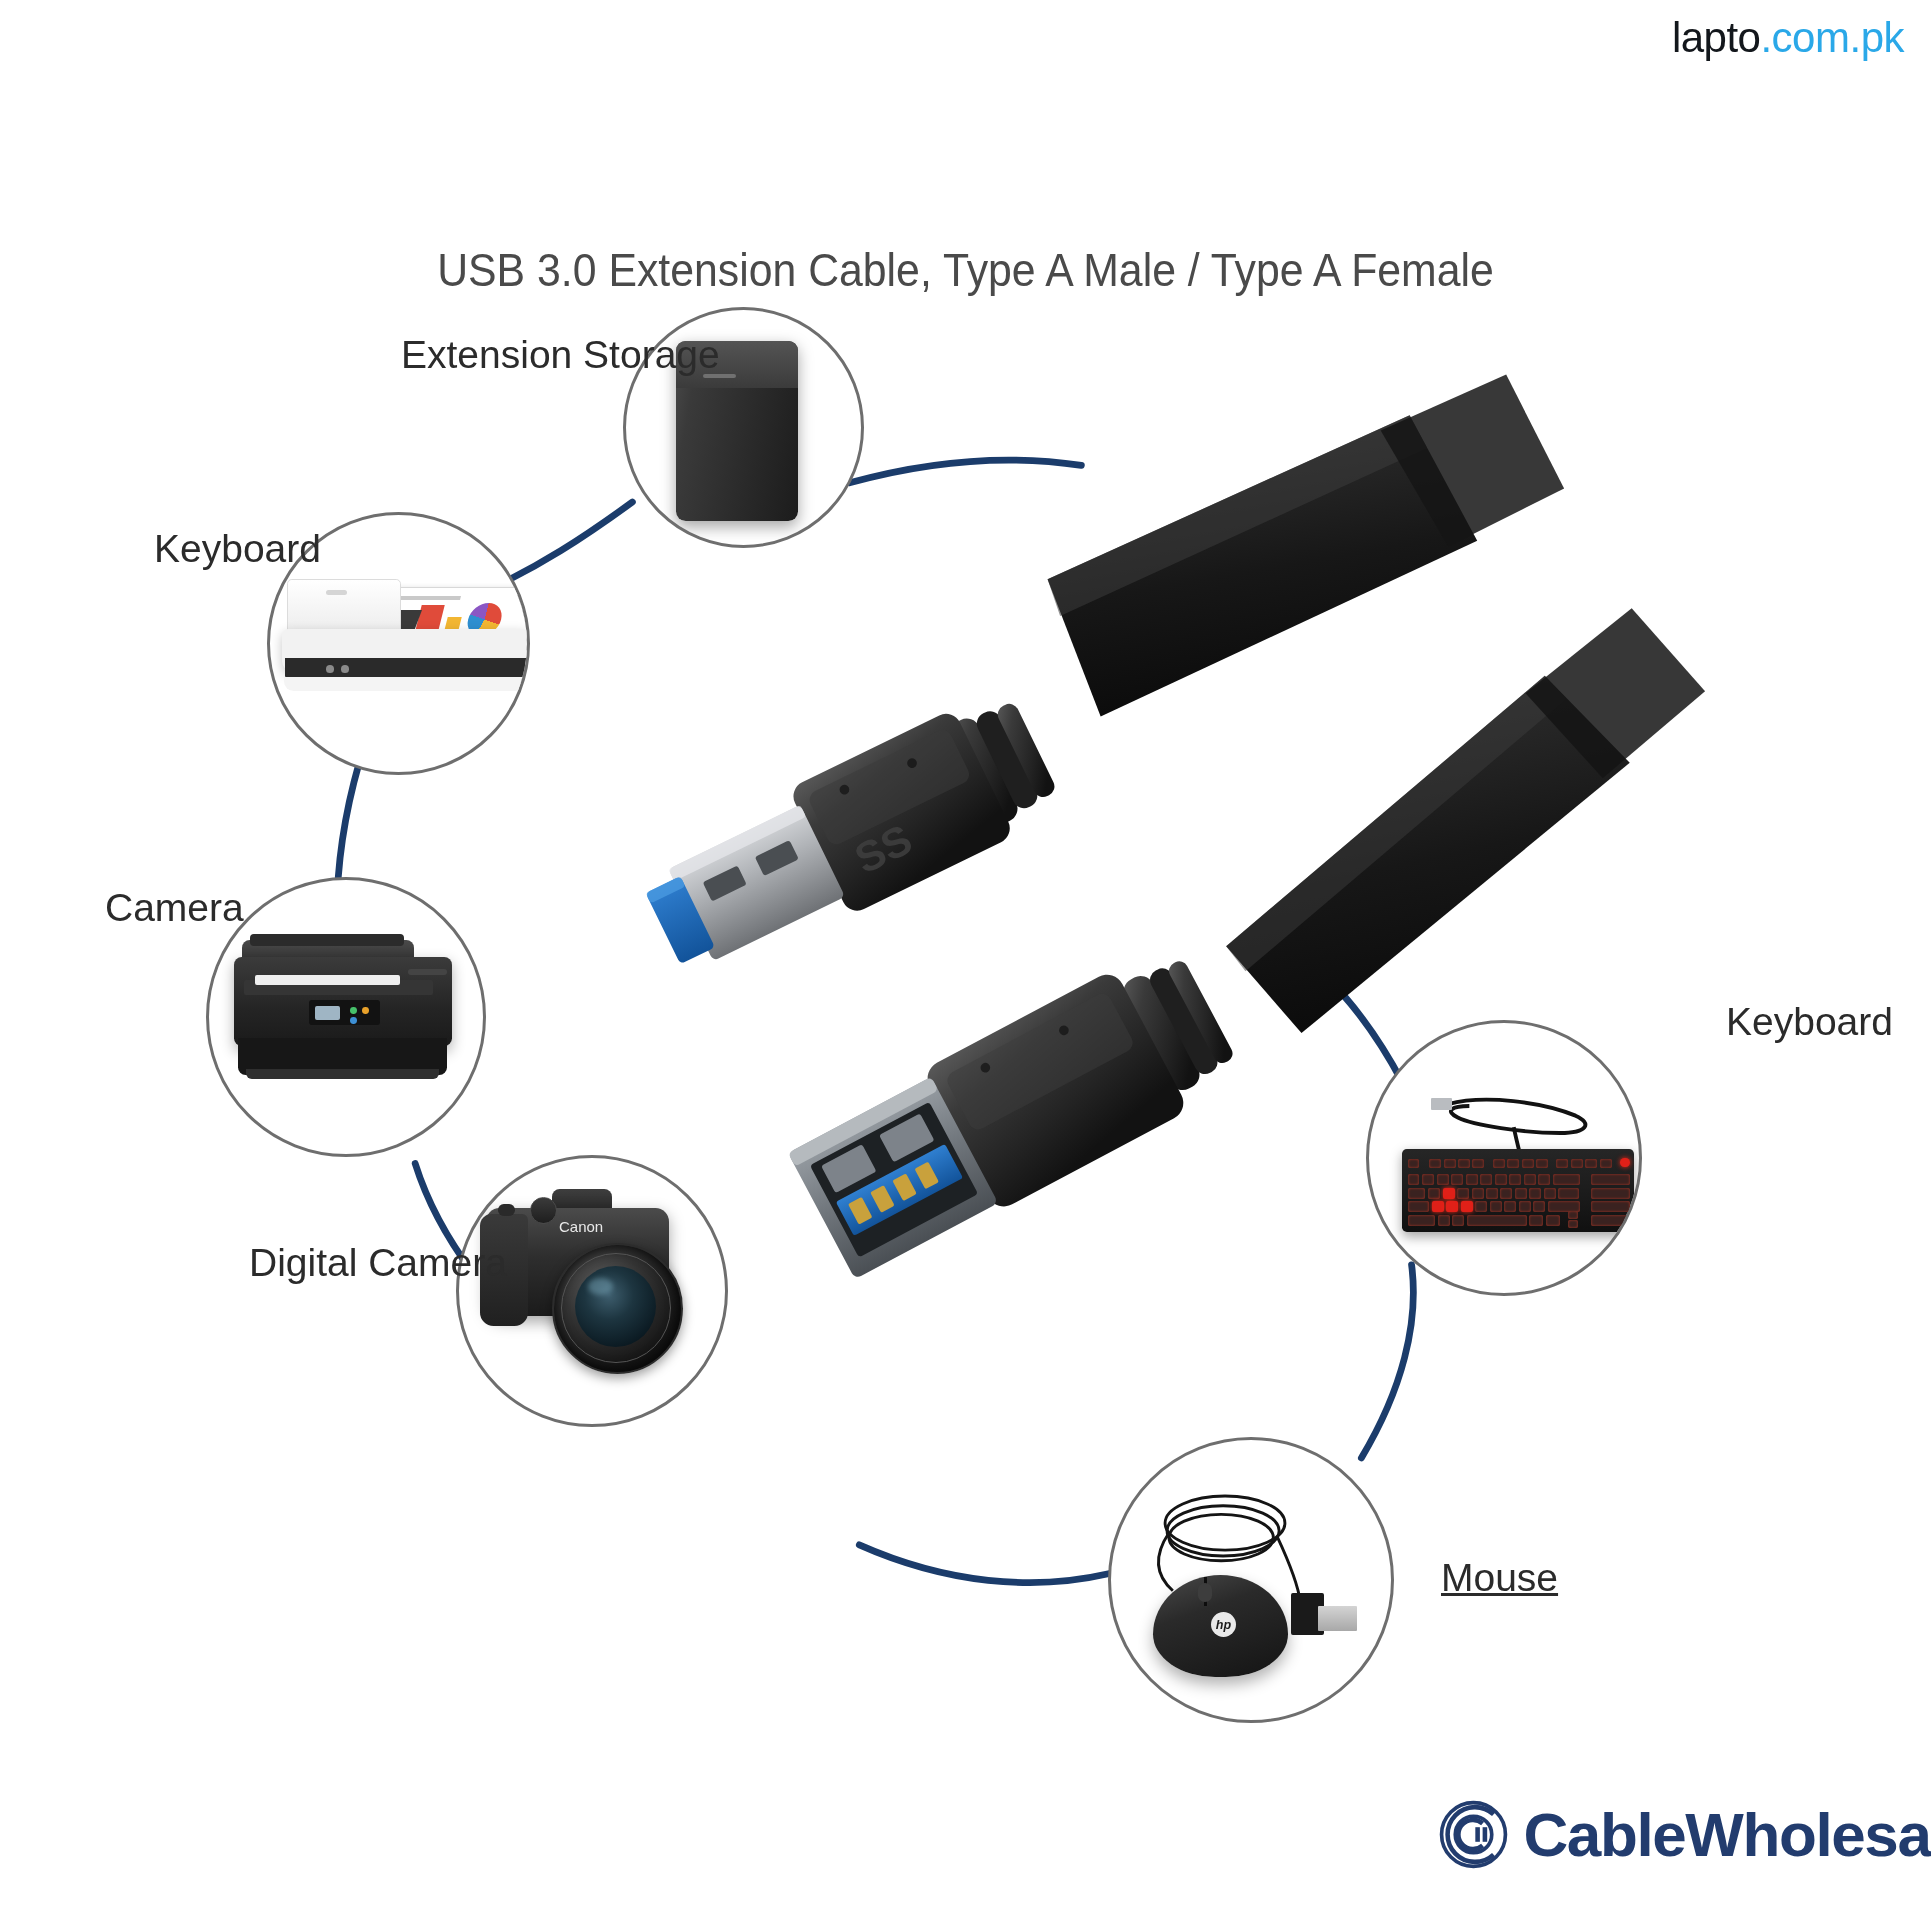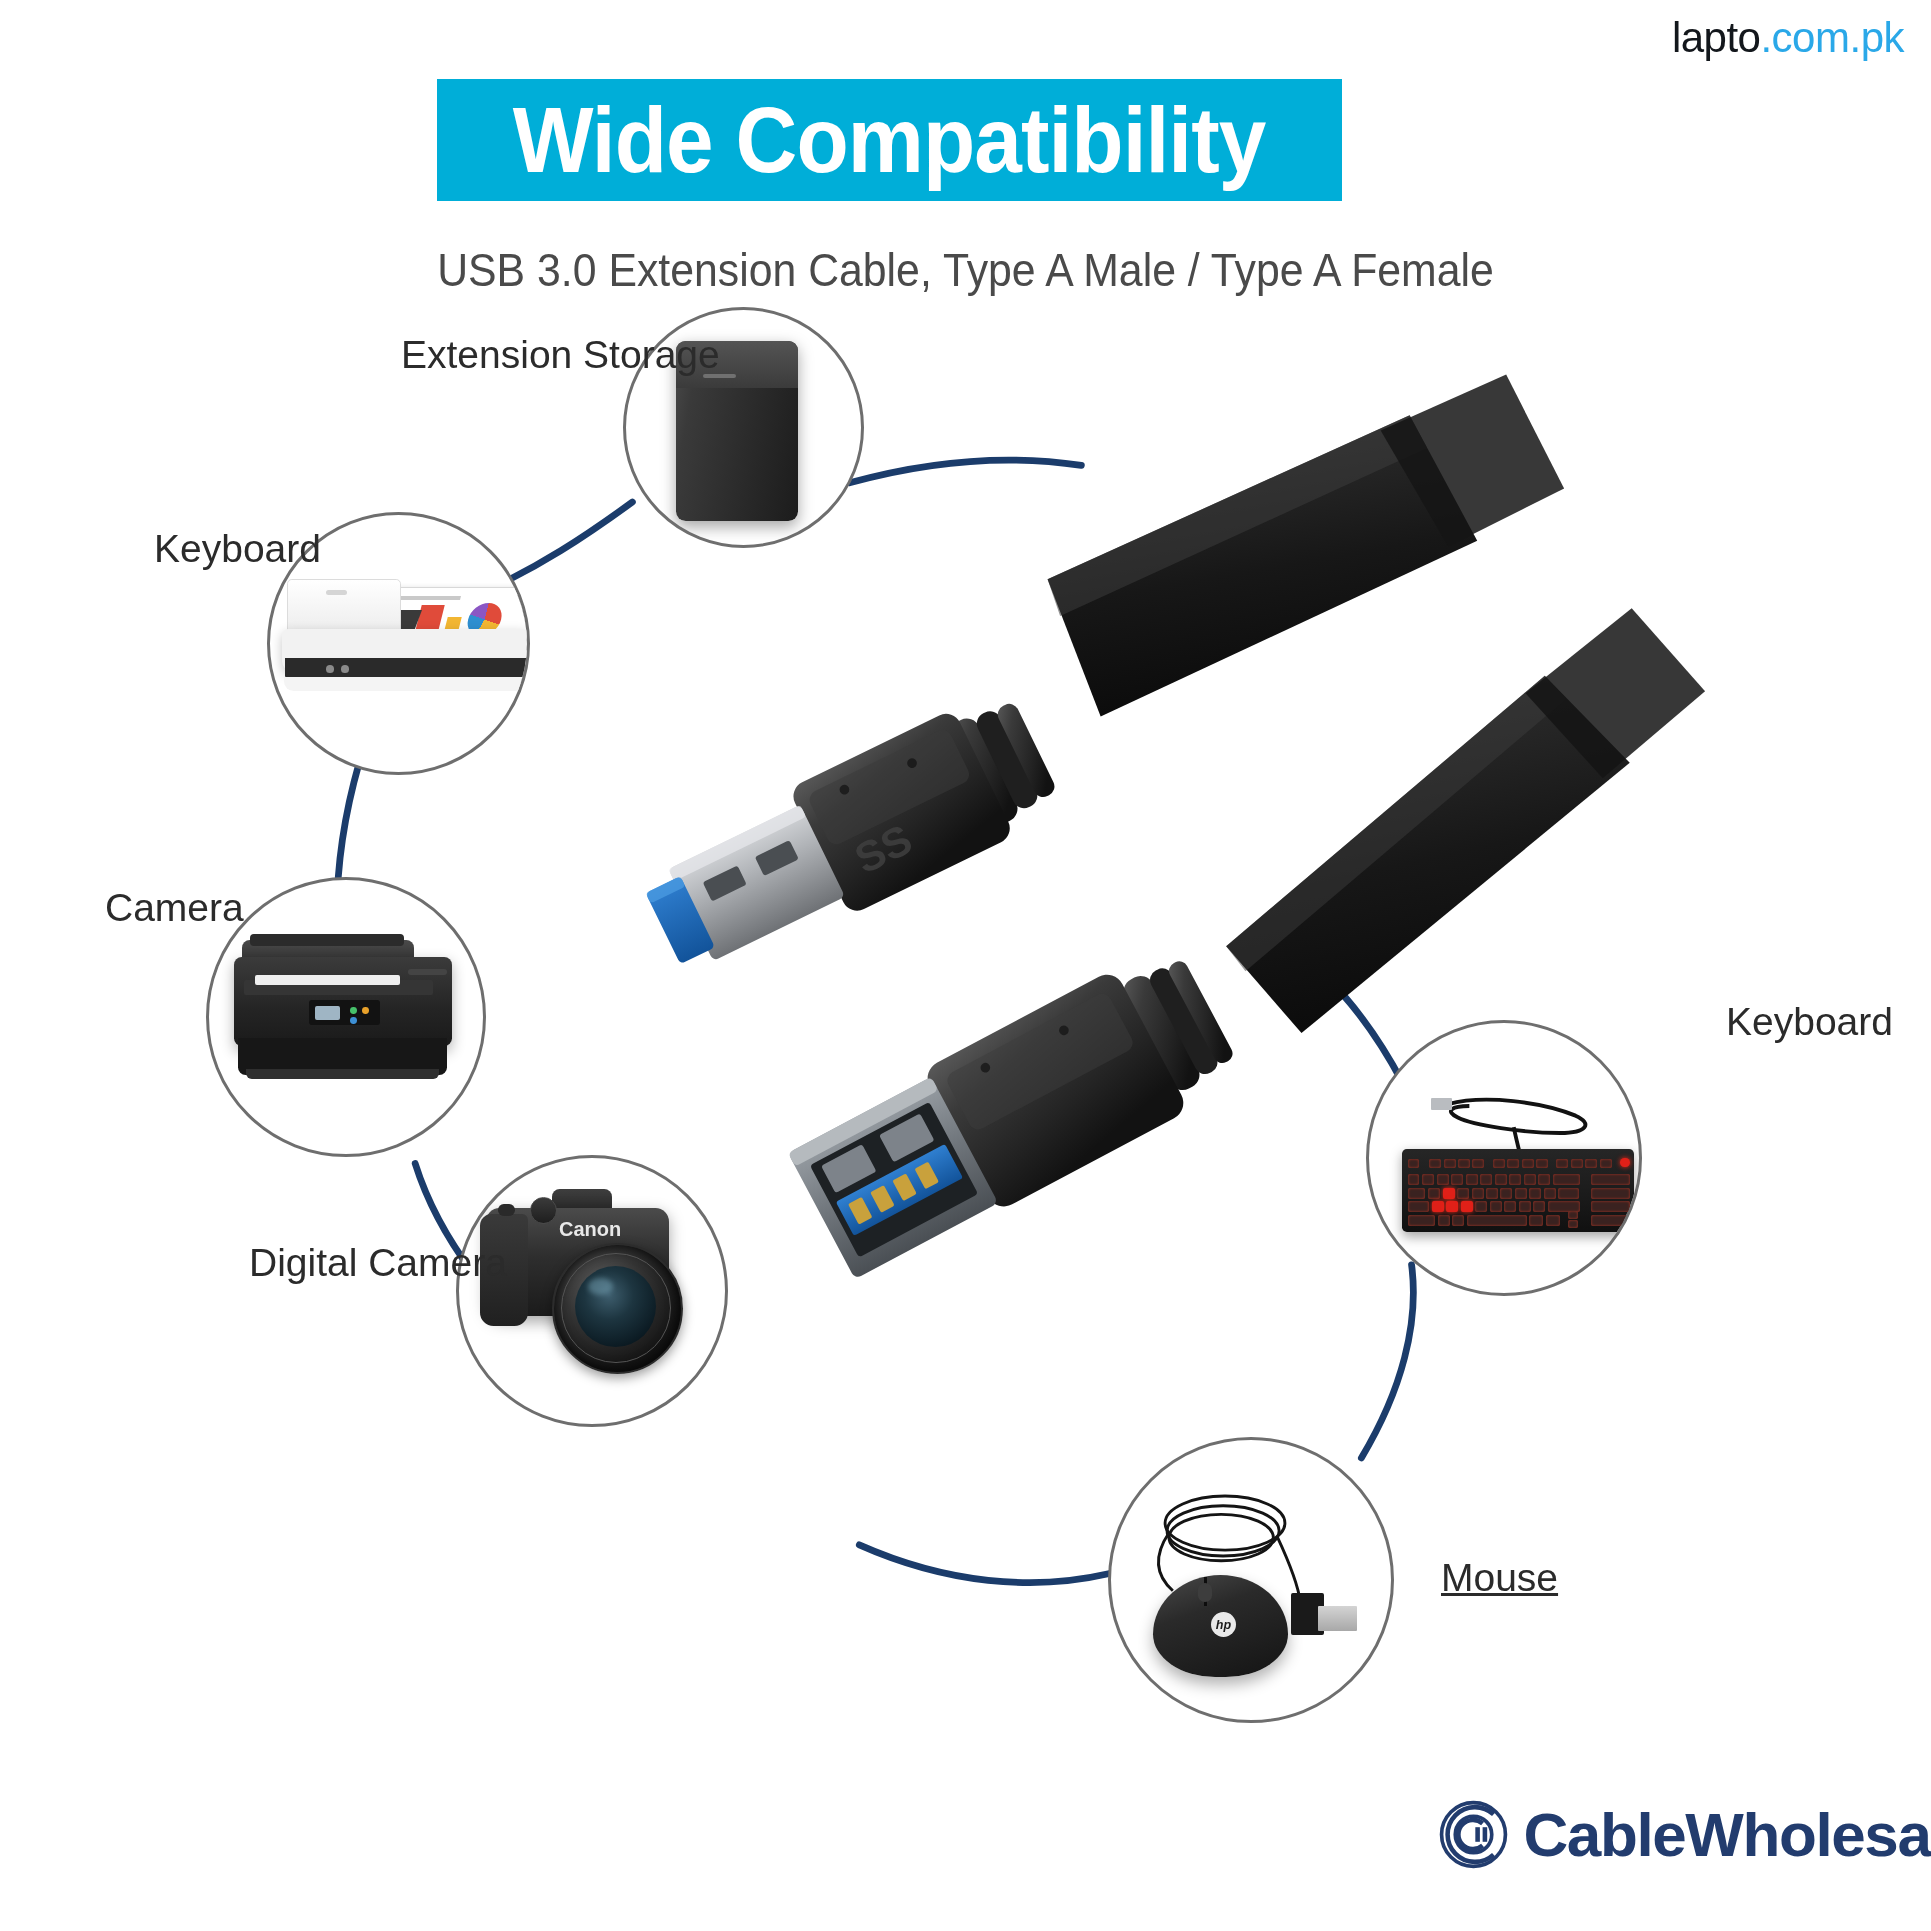"Wide Compatibility" div { html: <div> <div>Wide Compatibility</div> </div> -> none }
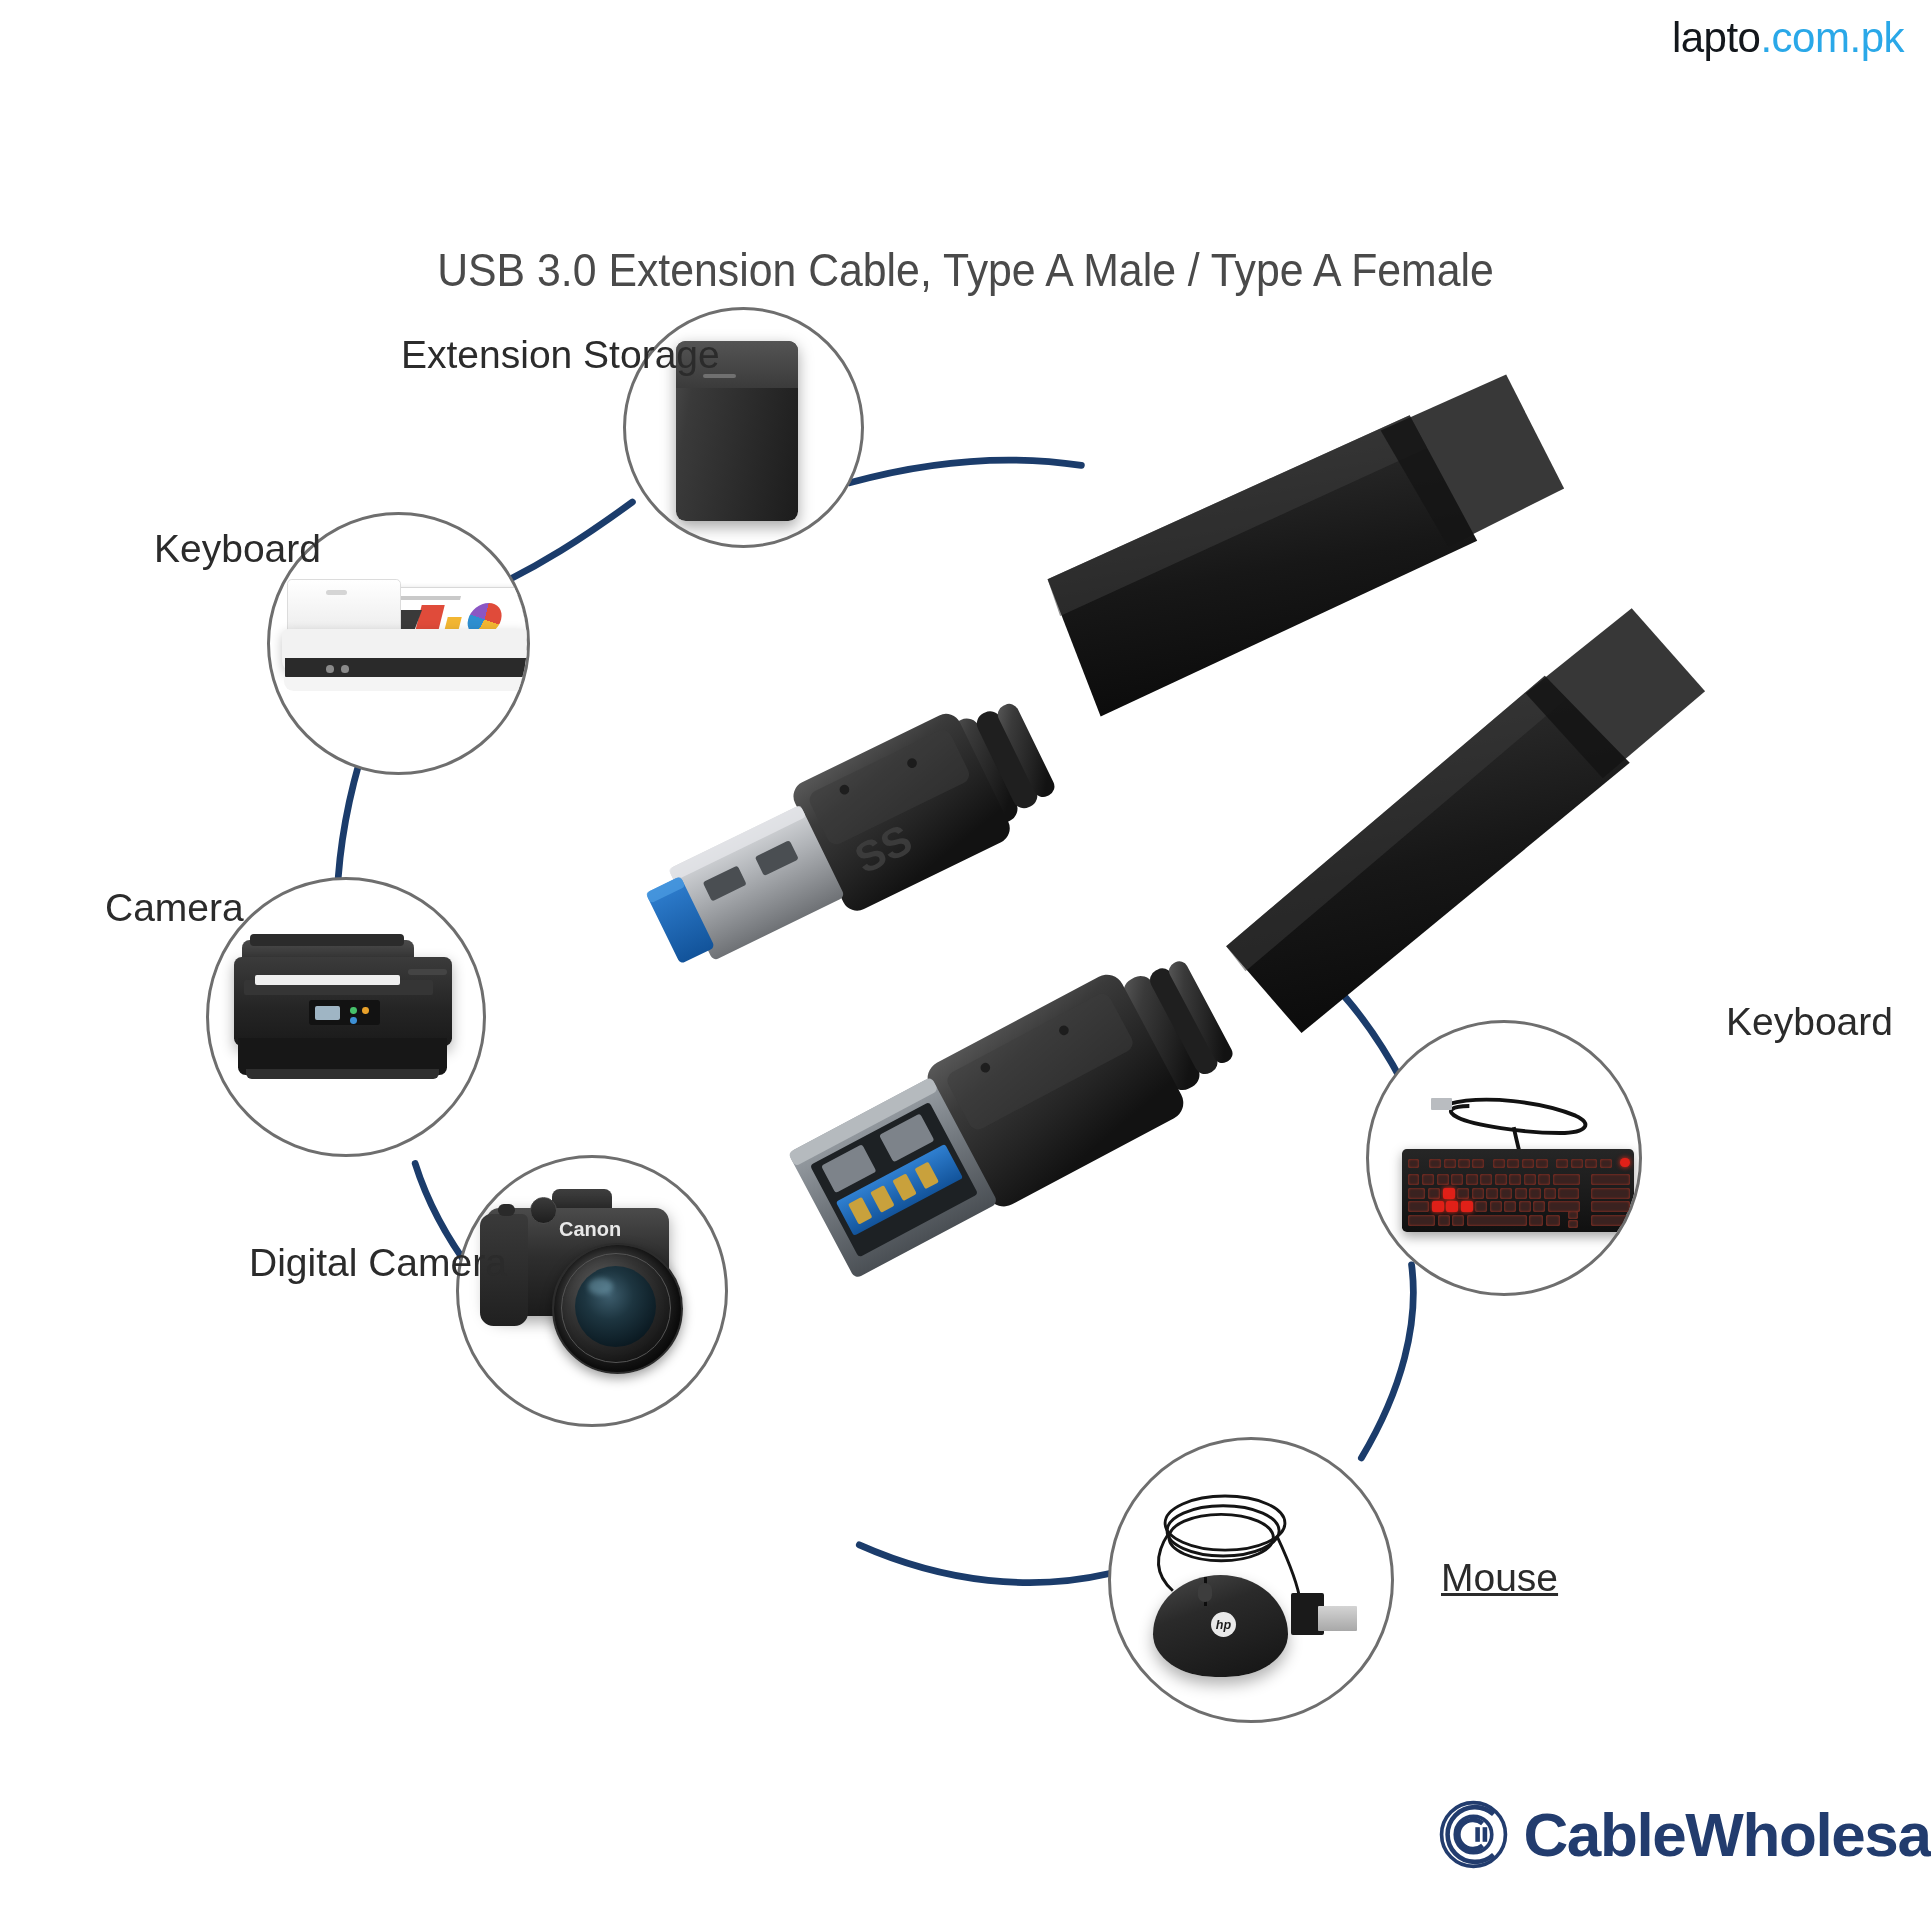"Canon" div.cam-text { font-size: 20px -> 15px; font-weight: bold -> normal }
